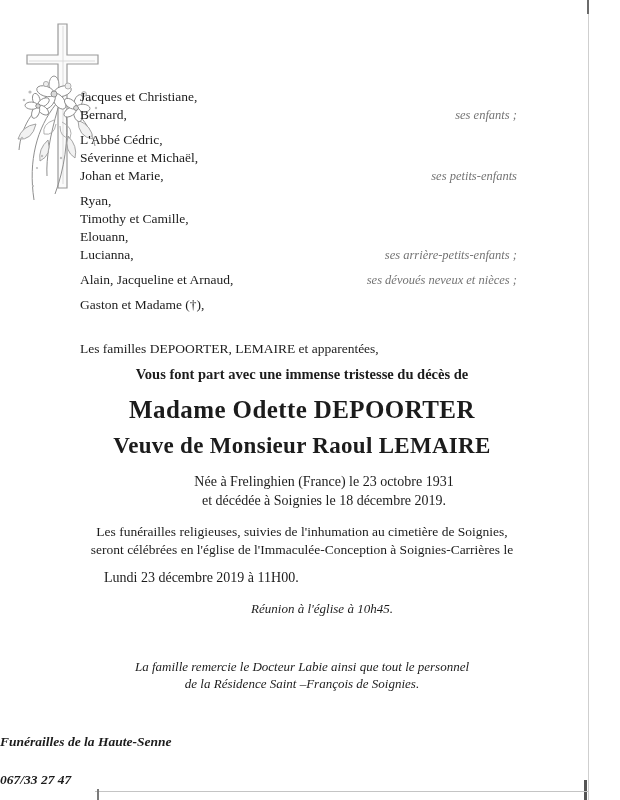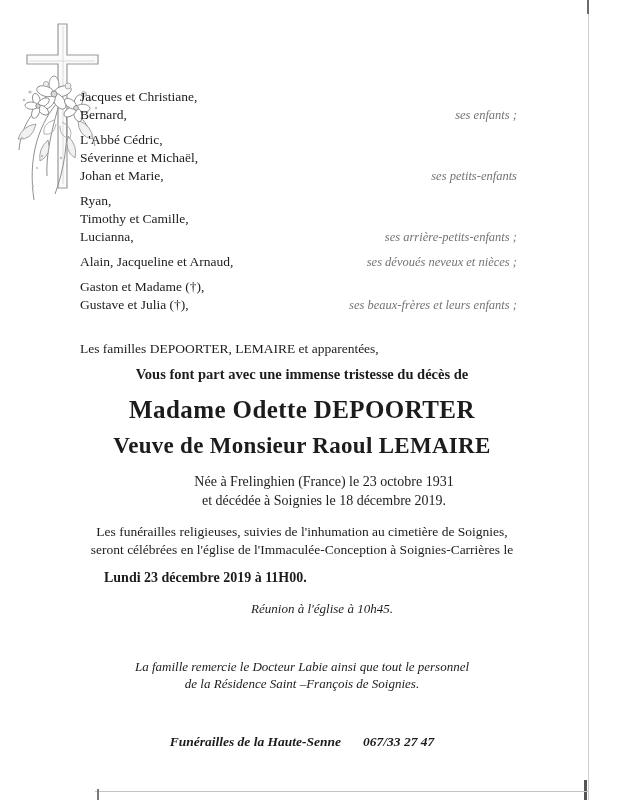"Elouann," div.gline { html: none -> <div> <span>Elouann,</span> </div> }
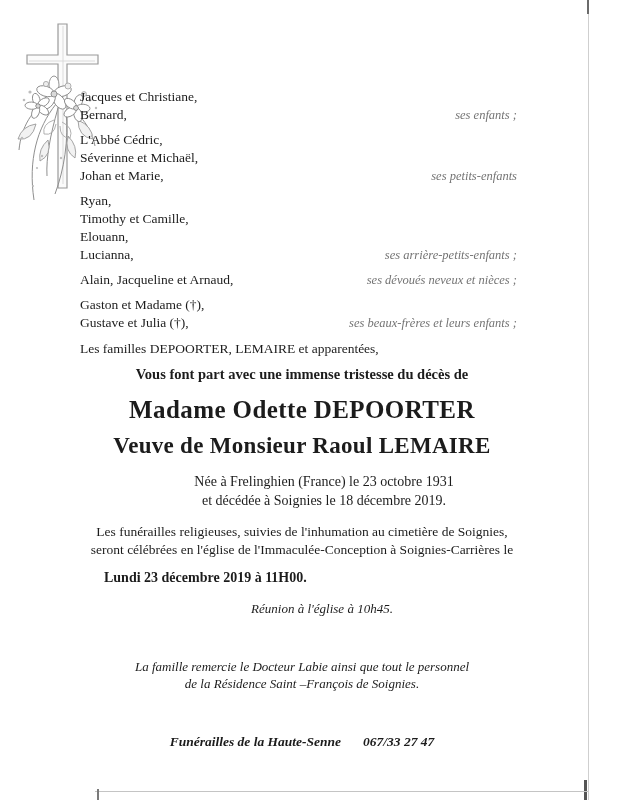"Gustave et Julia (†)," div.gline { html: <div> <span>Gustave et Julia (†),</span> <span>ses beaux-frères et leurs enfants ;</span> </div> -> none }
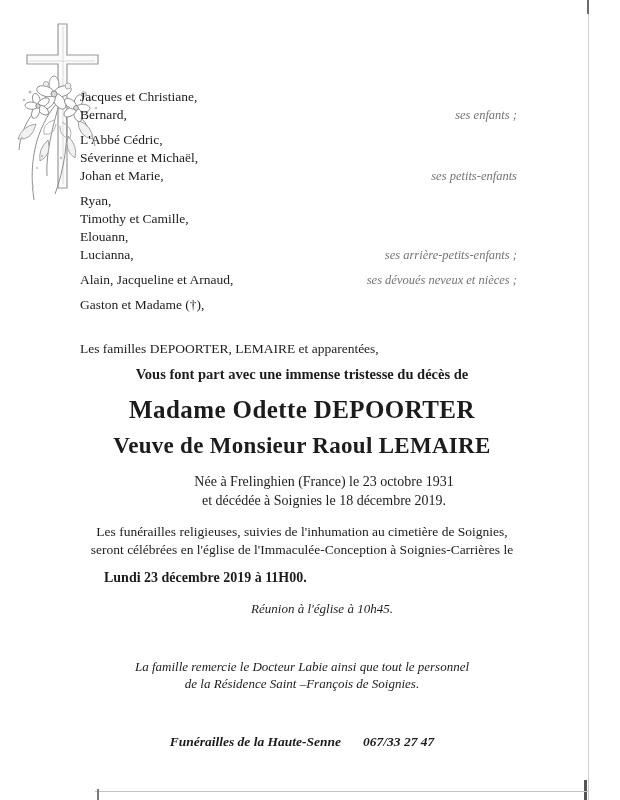"Lundi 23 décembre 2019 à" .ceremony-datetime { font-weight: 700 -> 400 }
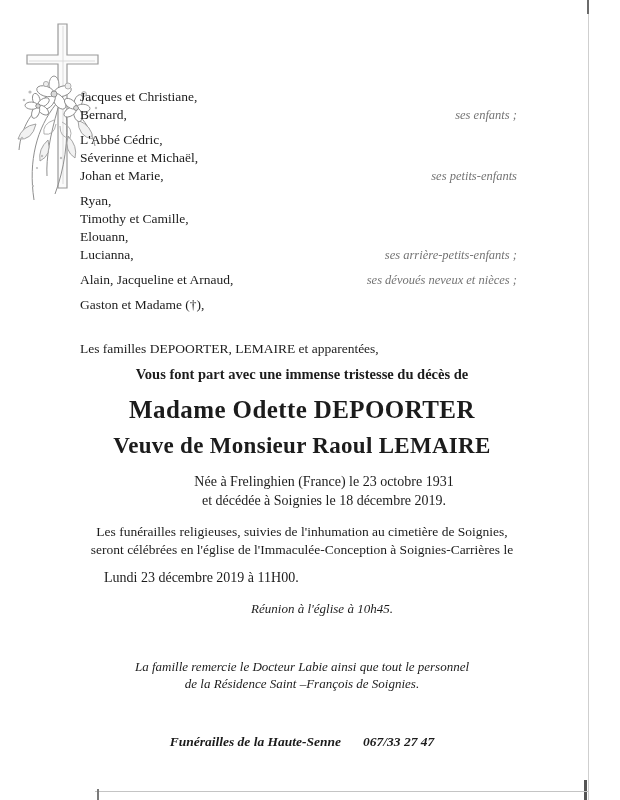"Funérailles de la Haute-Senne" .footer-line { flex-direction: none -> column }
